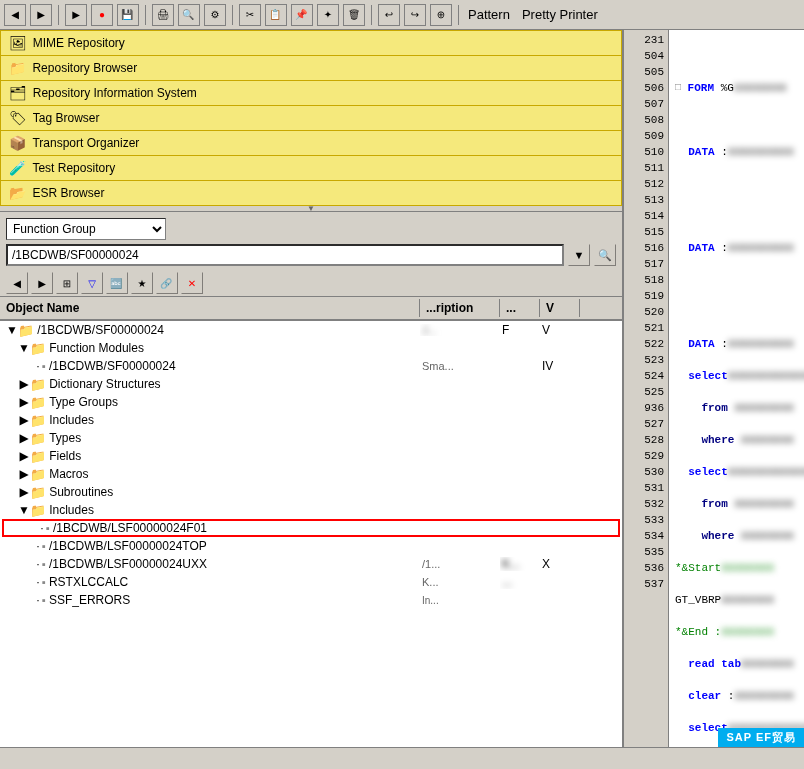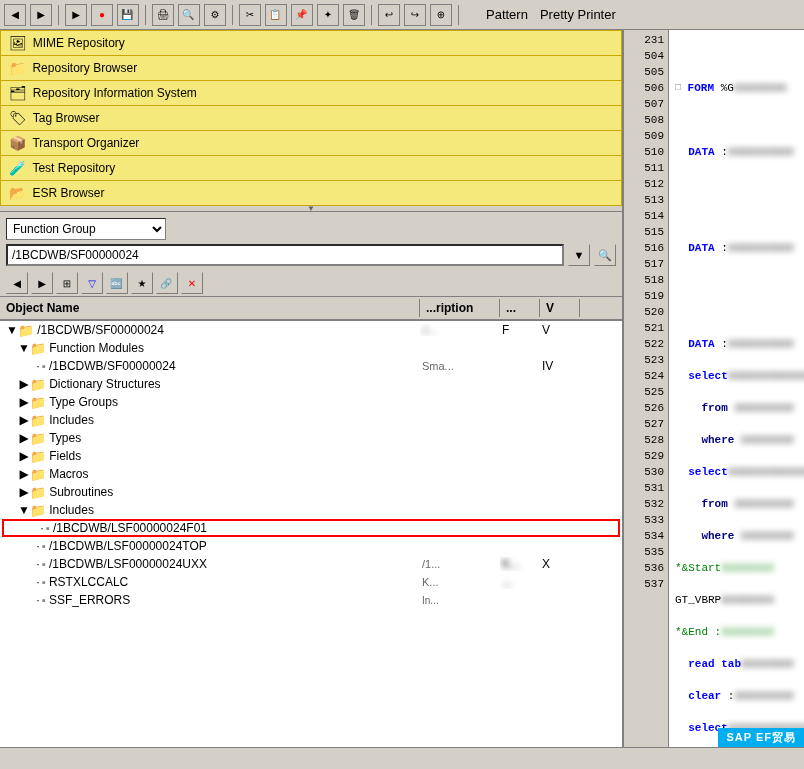"Pattern" .toolbar-text { margin-left: 21px -> 3px }
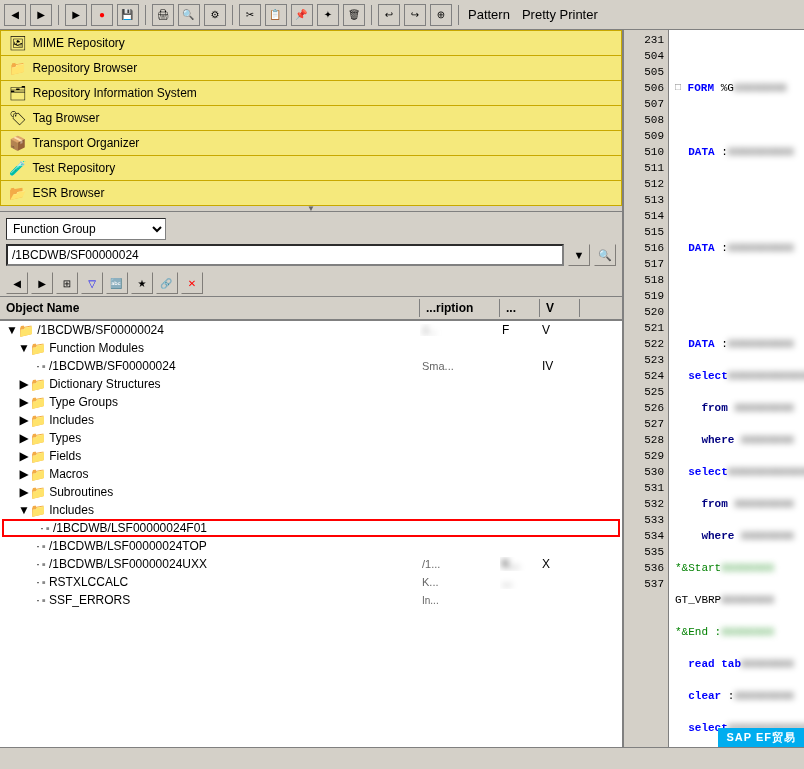"526" div { text: 526 -> 936 }
